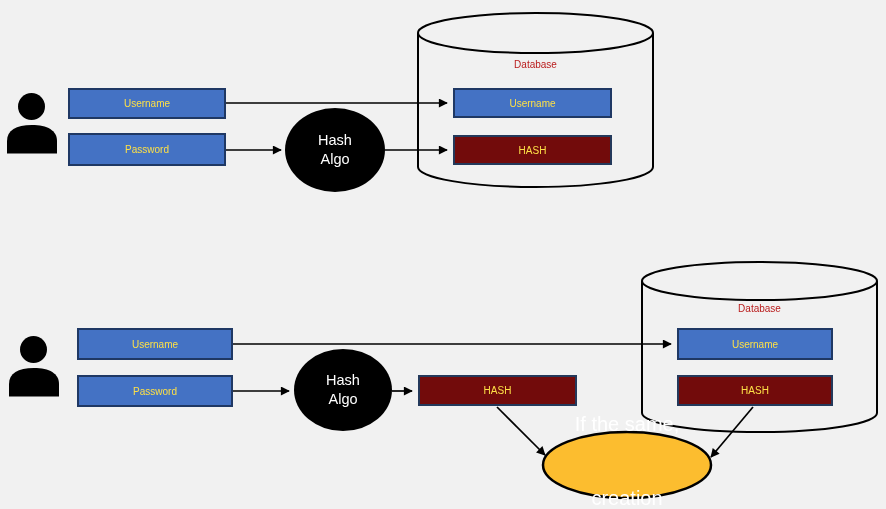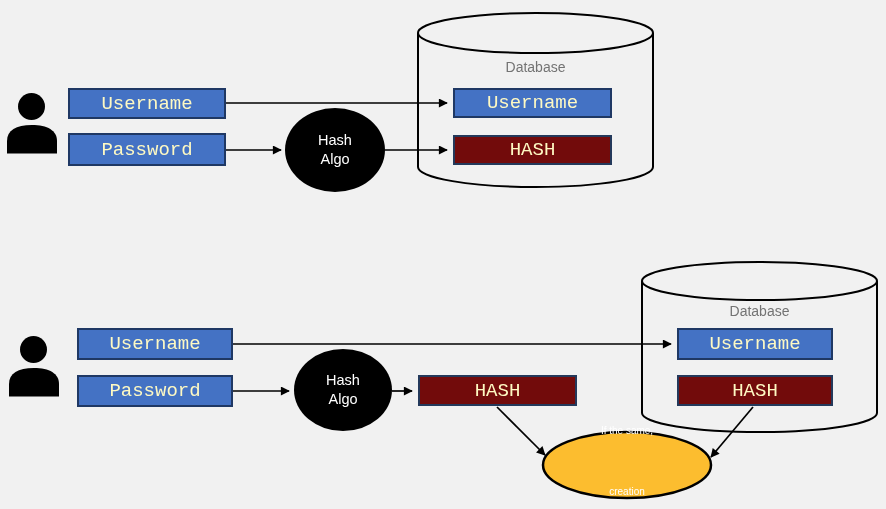"Database" .dbtitle { color: #737373 -> #b91c1c; font-size: 14px -> 10px }
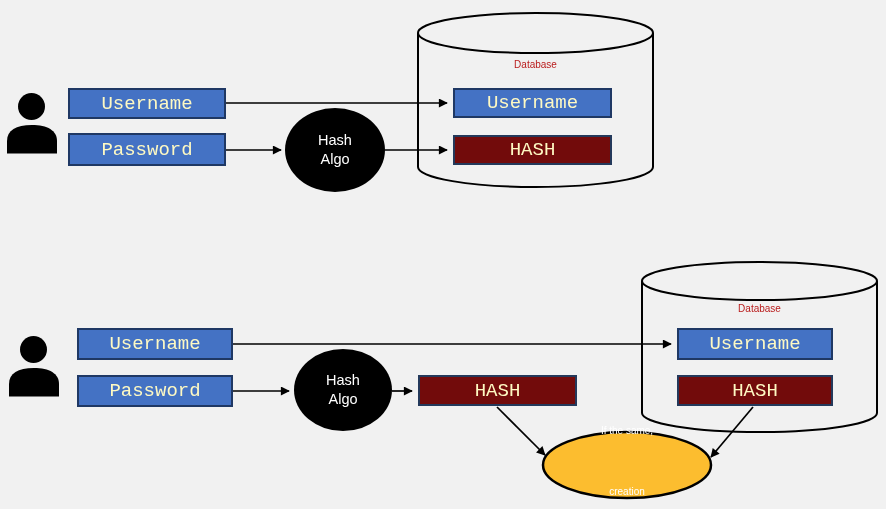"Username" .box { color: #fef9c3 -> #fde047; font-family: Liberation Mono, monospace -> none; font-size: 19px -> 10px }
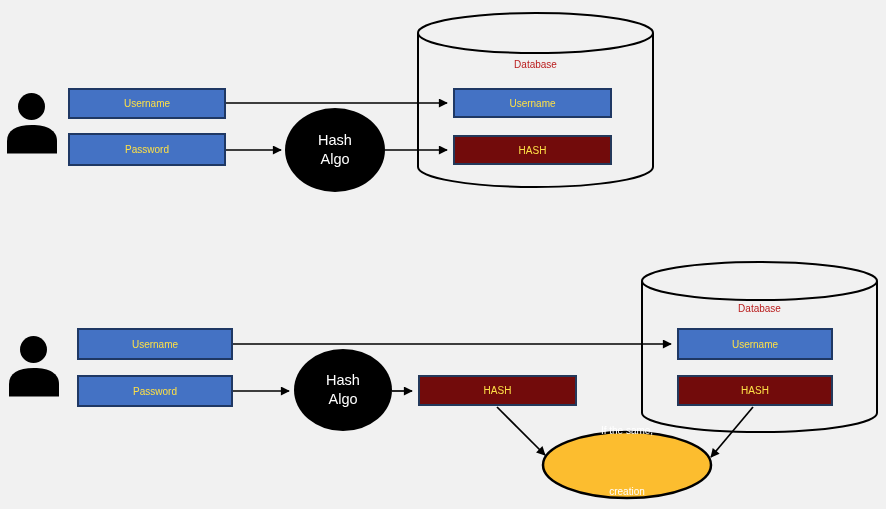"If the same," div.etext { font-size: 10px -> 20px }
